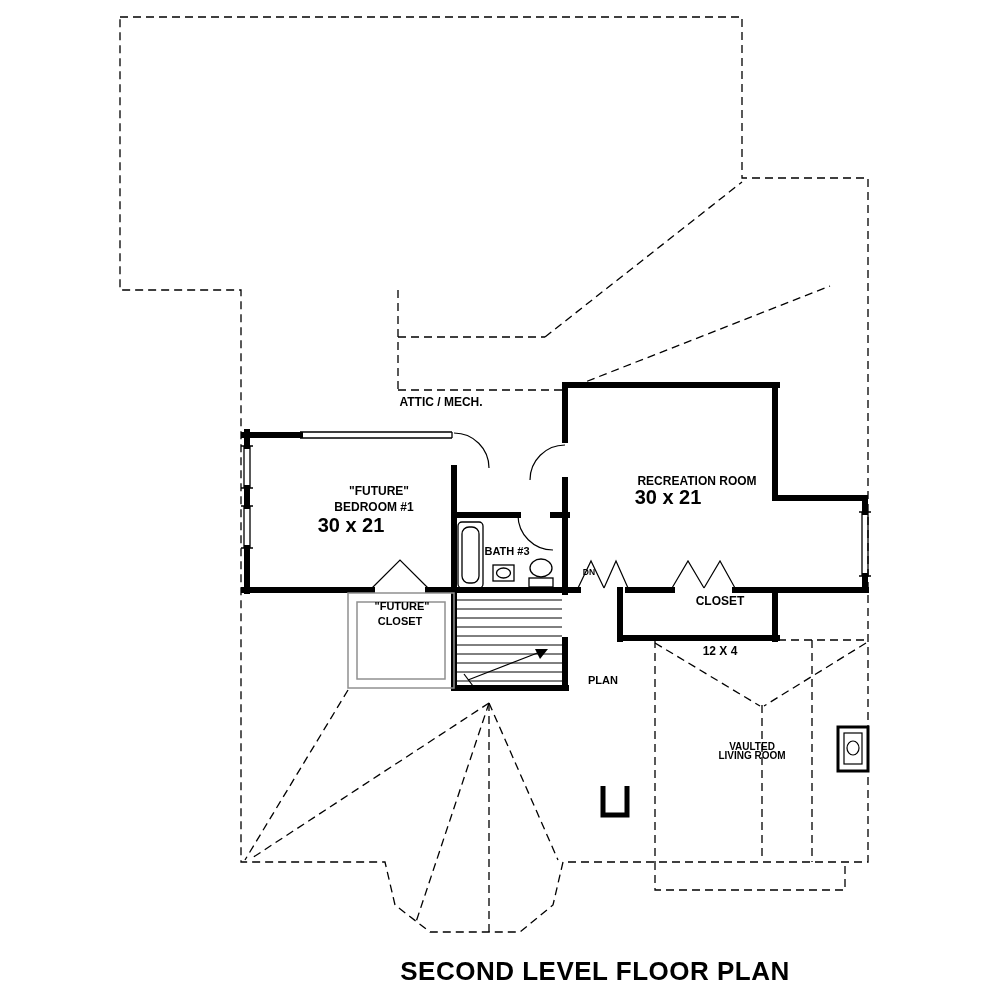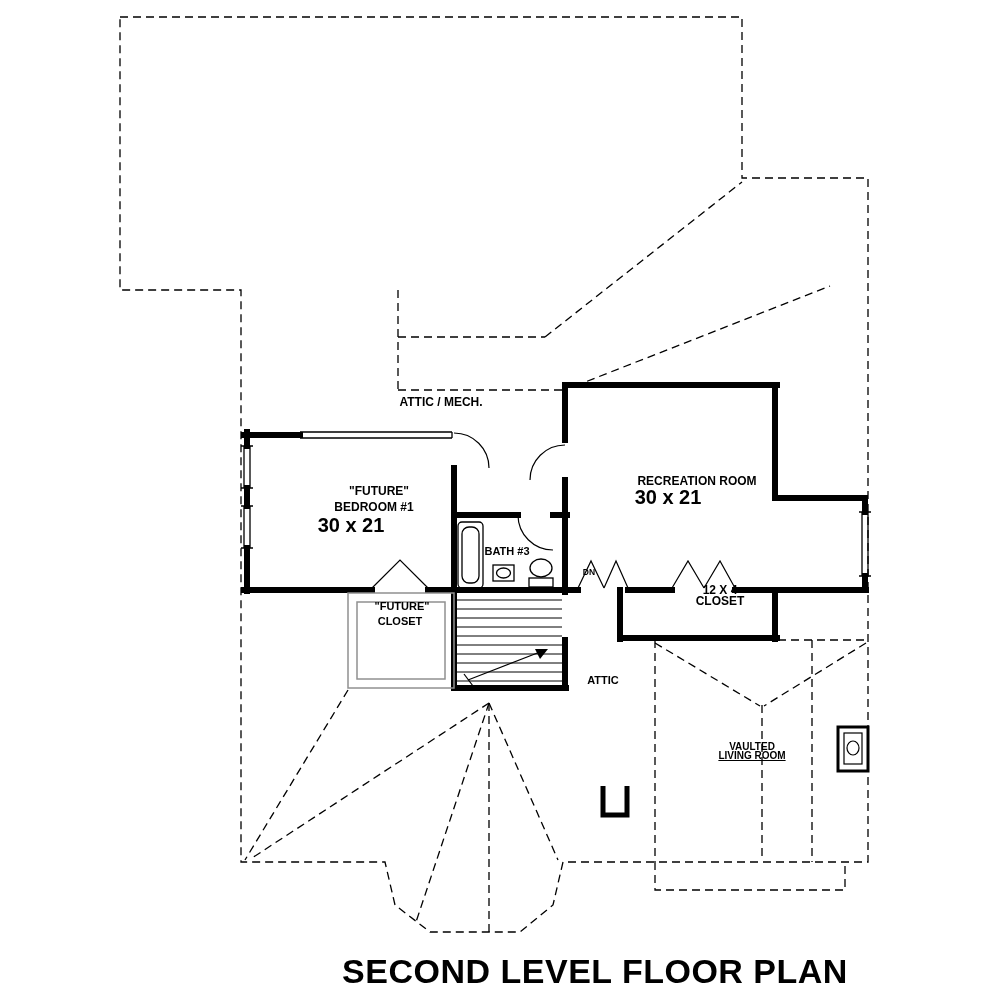"12 X 4" div.lbl { top: 590px -> 651px }
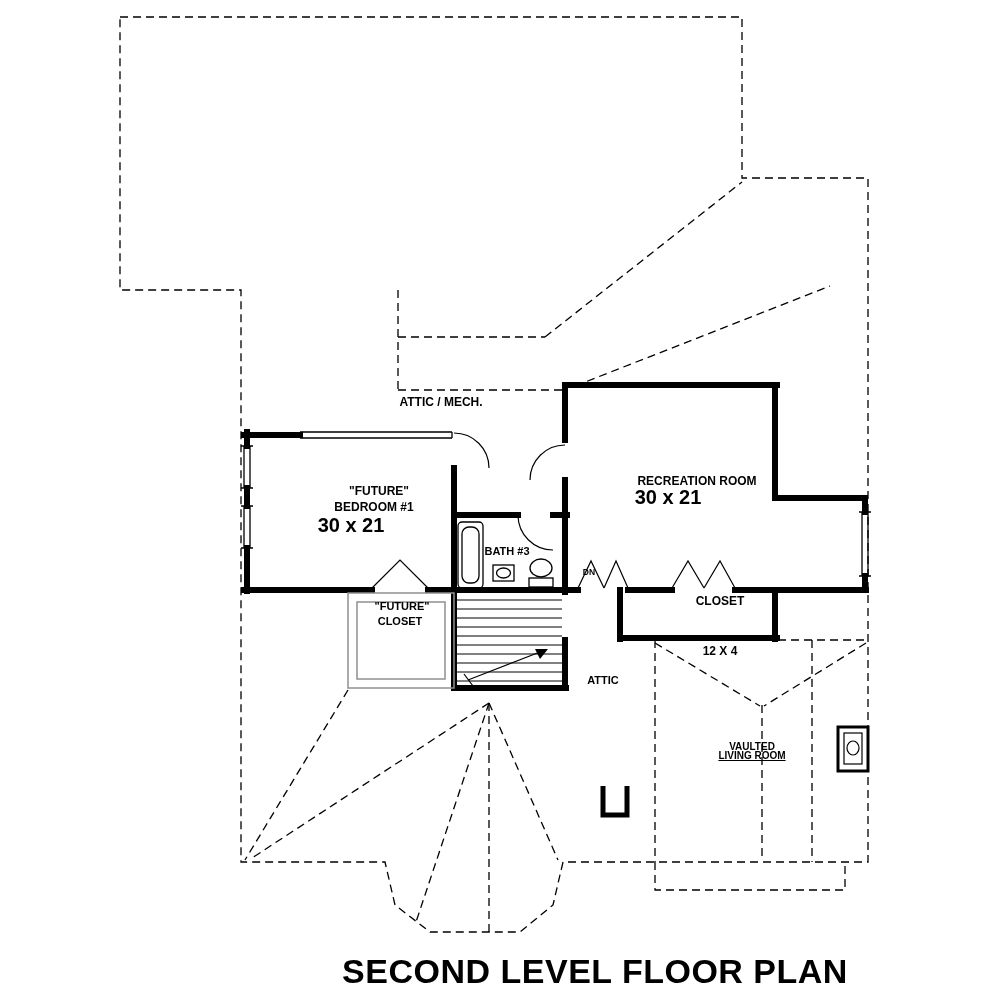"ATTIC" div.lbl { text: ATTIC -> PLAN }
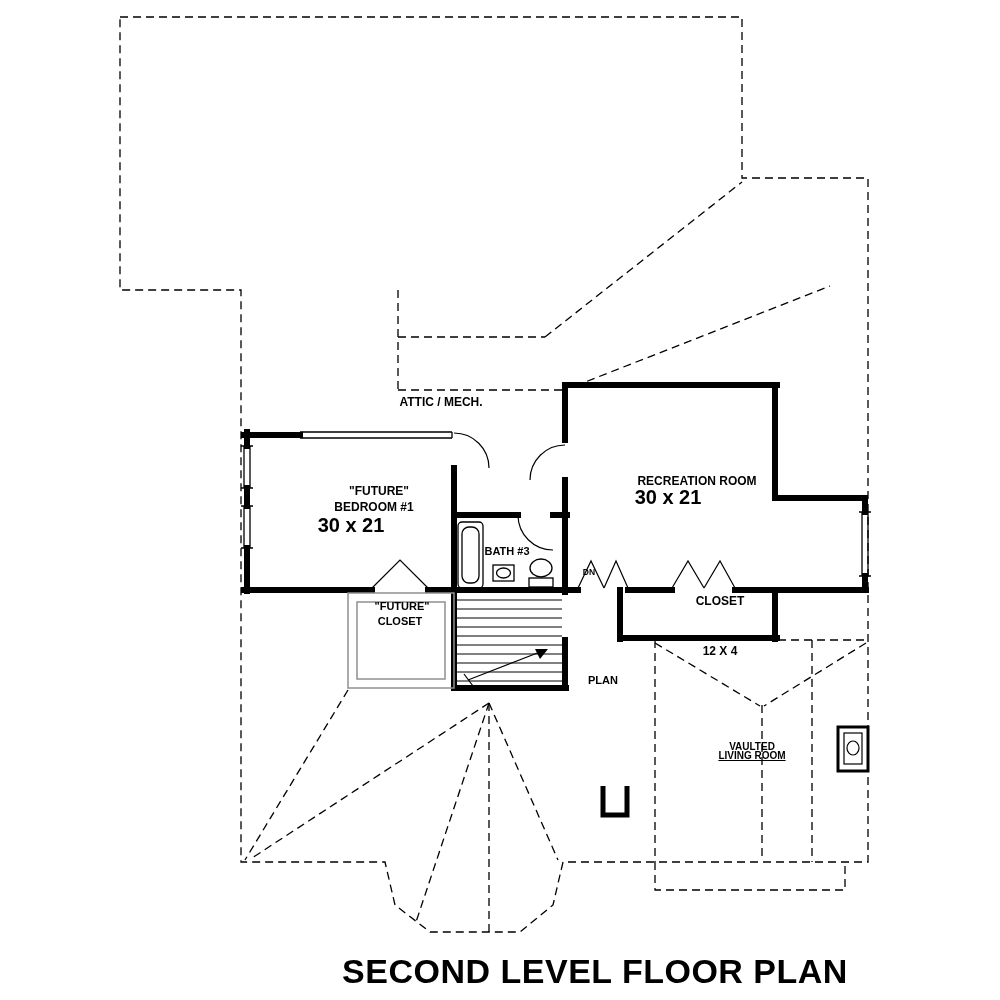"LIVING ROOM" div.lbl { text-decoration: underline -> none }
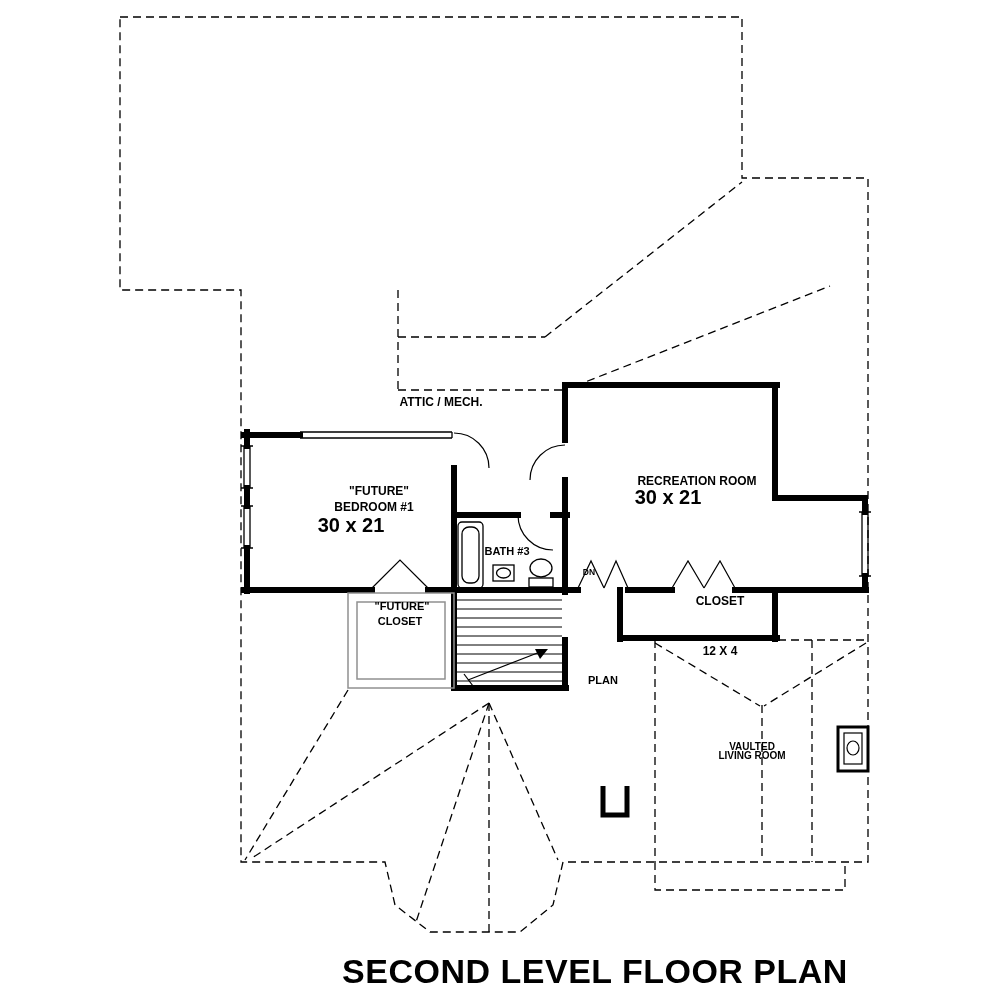"SECOND LEVEL FLOOR PLAN" .title { font-size: 34px -> 26px }
